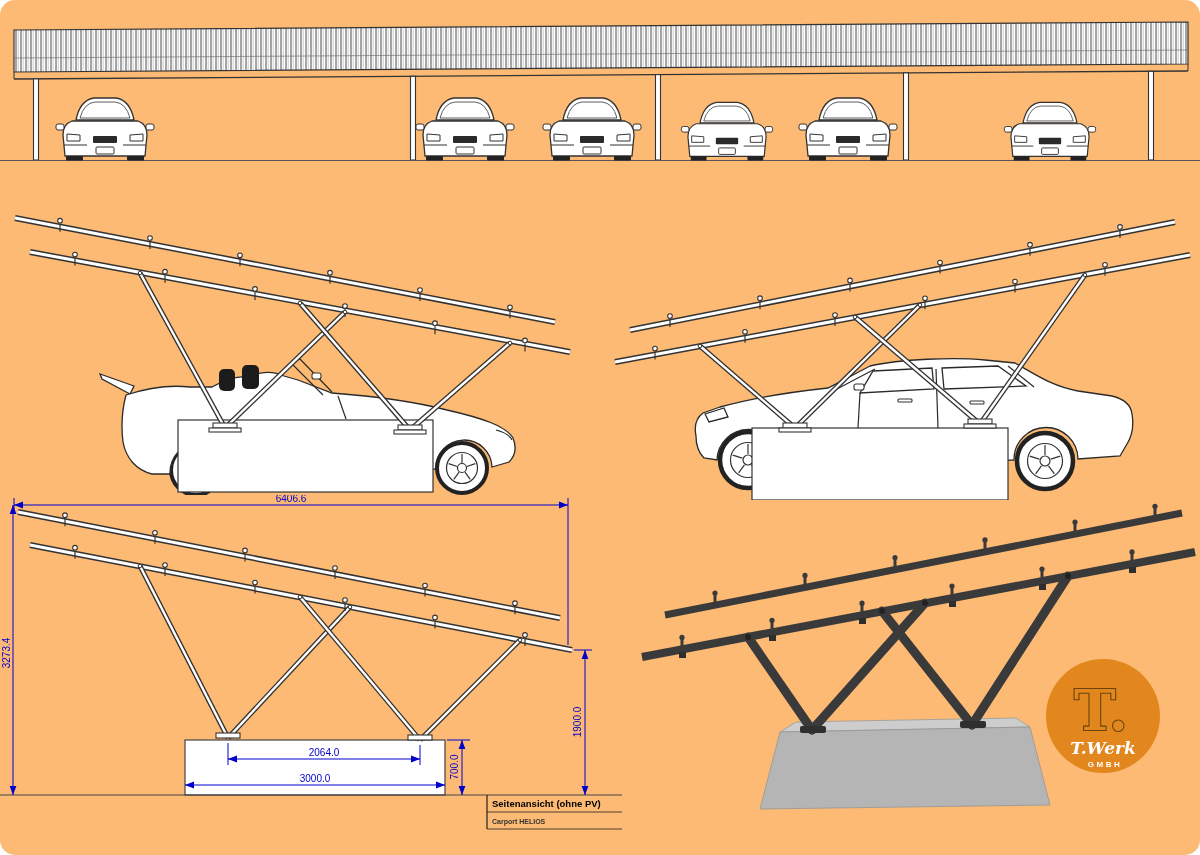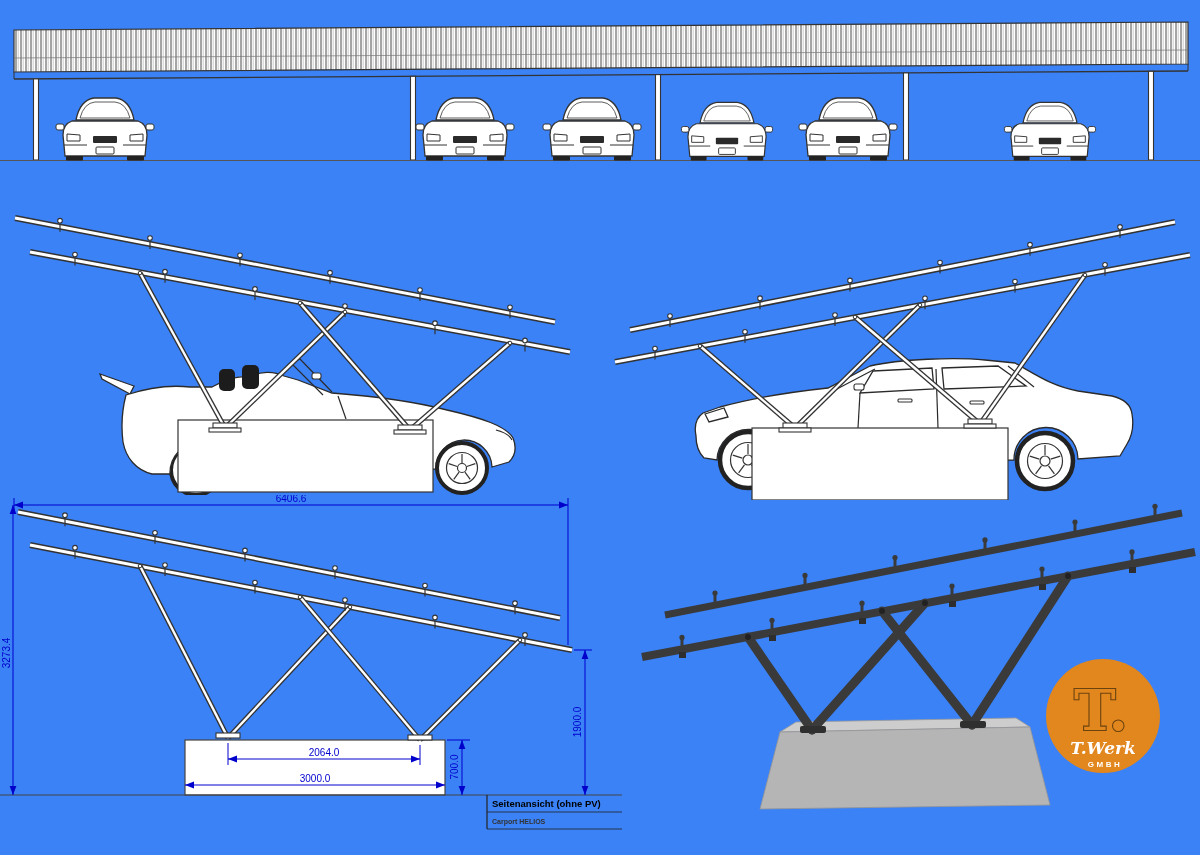"6406.6" .canvas { background: #3b82f6 -> #fdba74; border-radius: none -> 15px }
